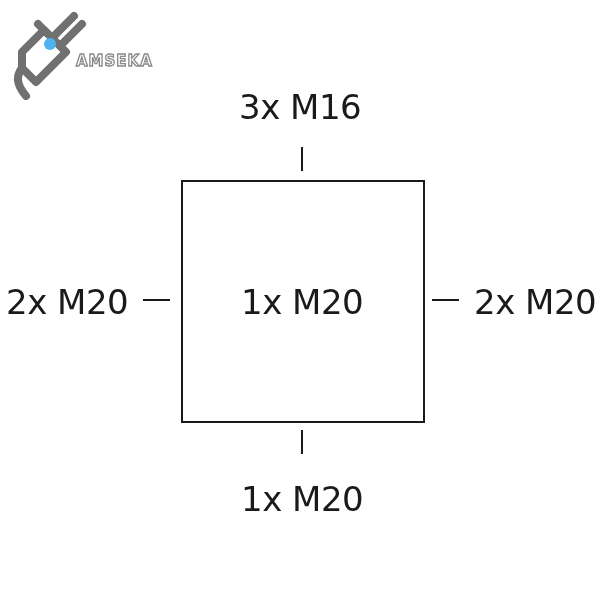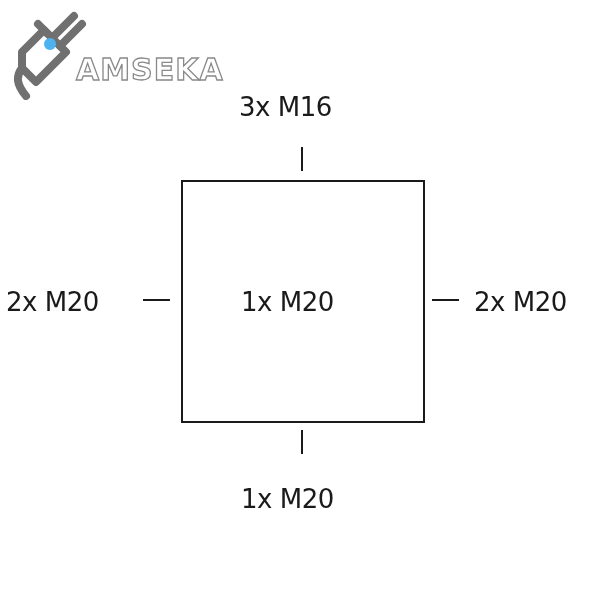"AMSEKA" .logo-text { font-size: 30px -> 15px }
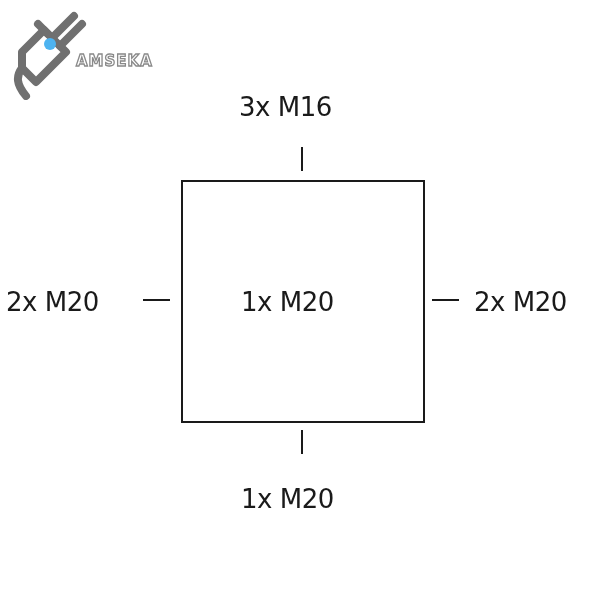"3x M16" .label { font-size: 26px -> 34px }
